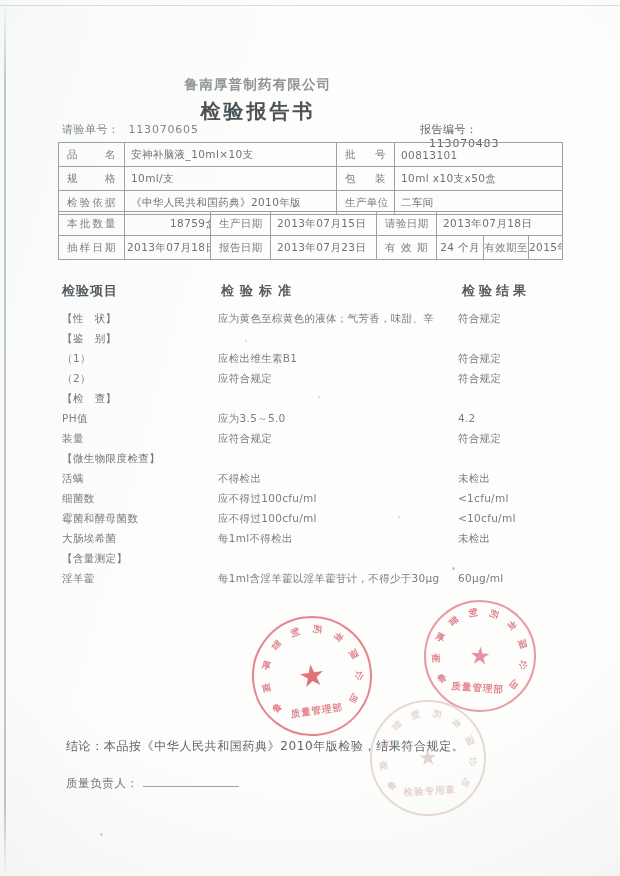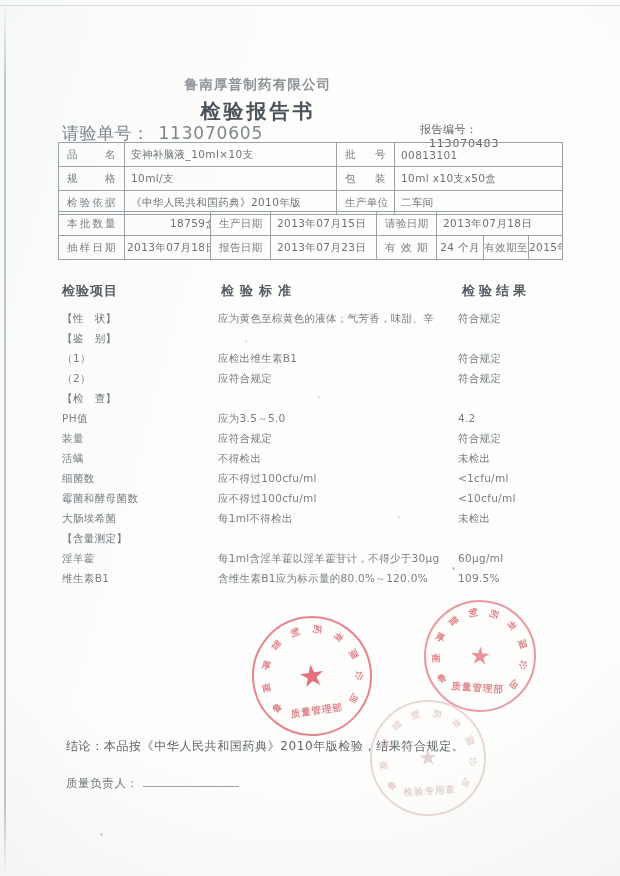"请验单号： 113070605" .req-no { font-size: 17px -> 11px }
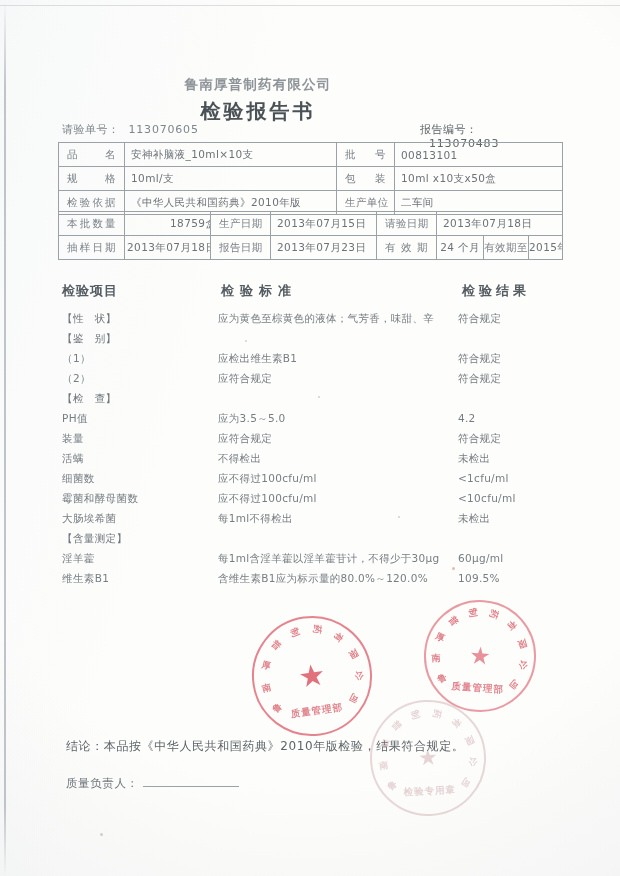"【微生物限度检查】" div.row { html: none -> <div> <span>【微生物限度检查】</span> <span></span> <span></span> </div> }
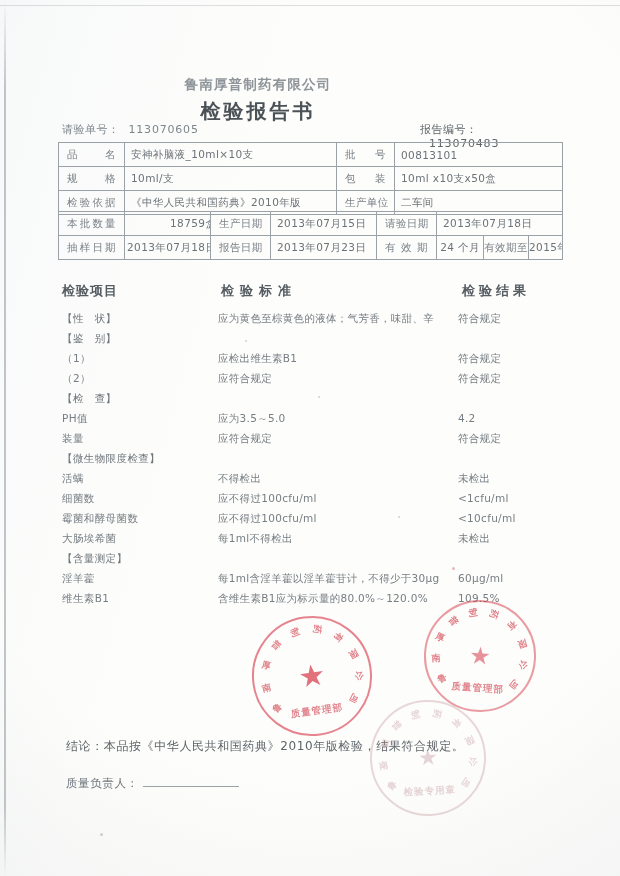"维生素B1" div.row { html: <div> <span>维生素B1</span> <span>含维生素B1应为标示量的80.0%～120.0%</span> <span>109.5%</span> </div> -> none }
